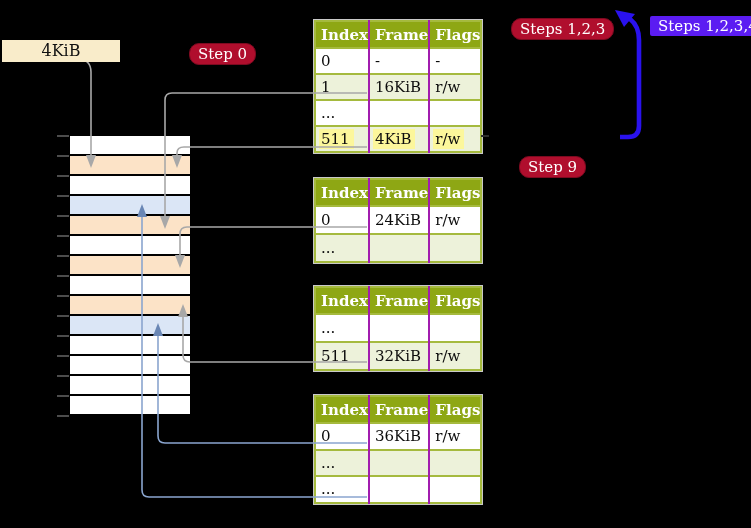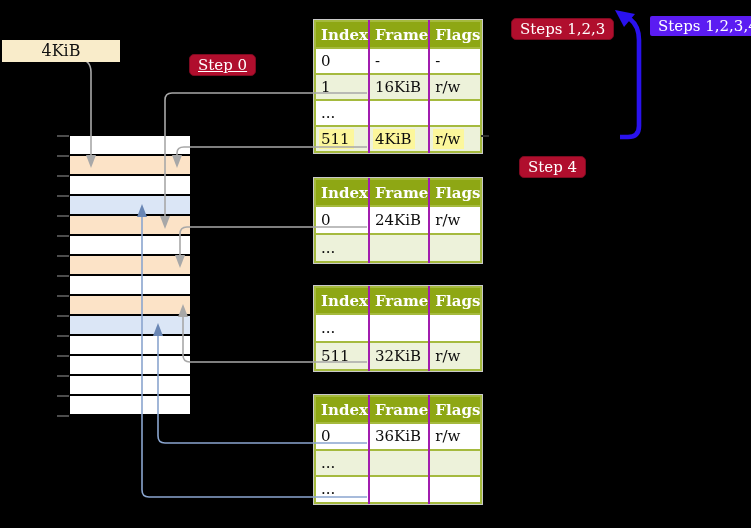"Steps 1,2,3" .badge.red { border-radius: 5px -> 10px }
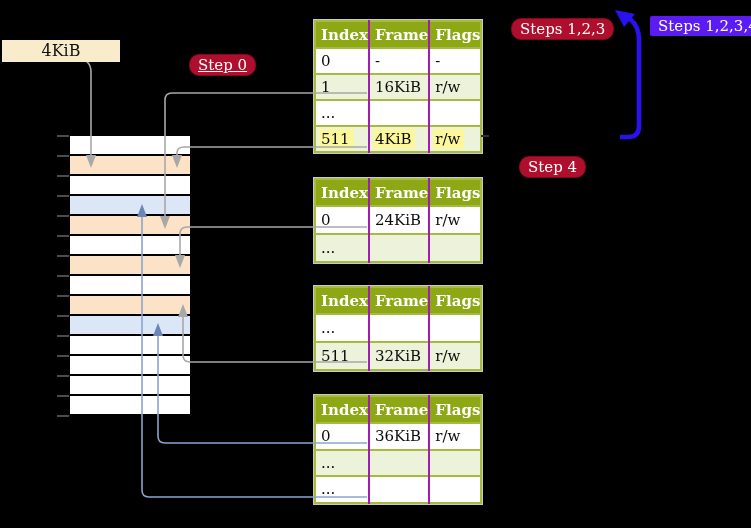"Step 0" .b-step0 { text-decoration: underline -> none; top: 54px -> 43px }
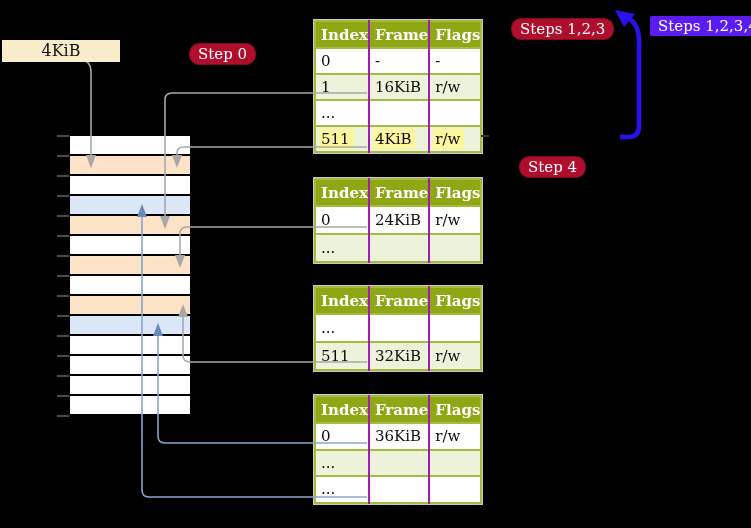"Step 4" div.abs { text: 4 -> 9 }
